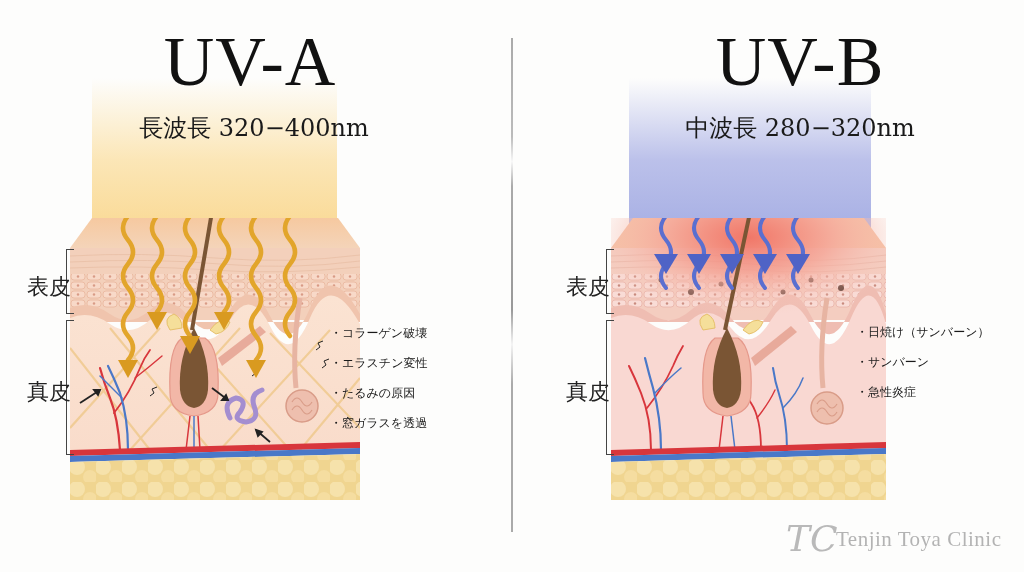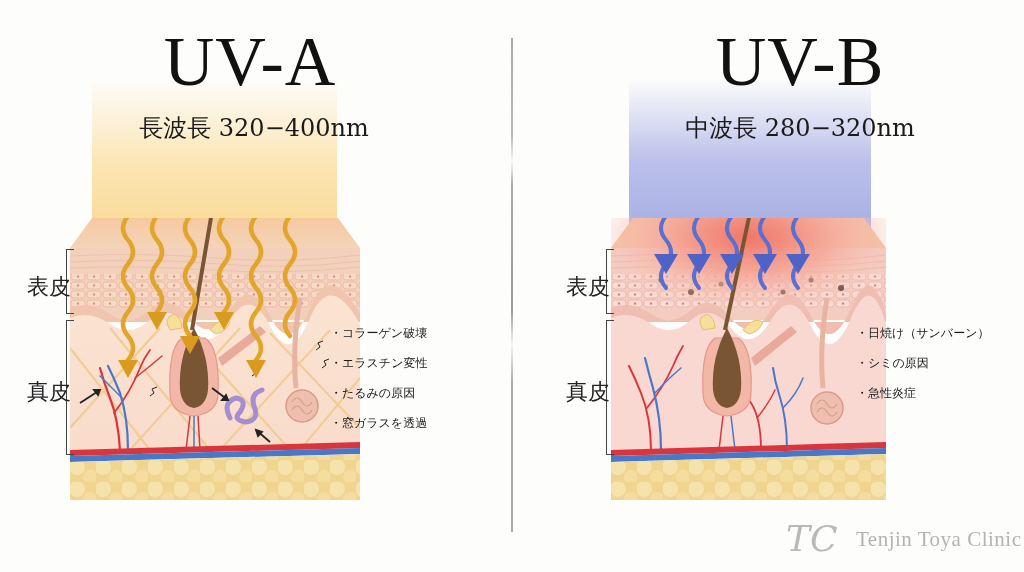"日焼け（サンバーン）" .panel.right .effects { font-family: none -> Liberation Mono, monospace }
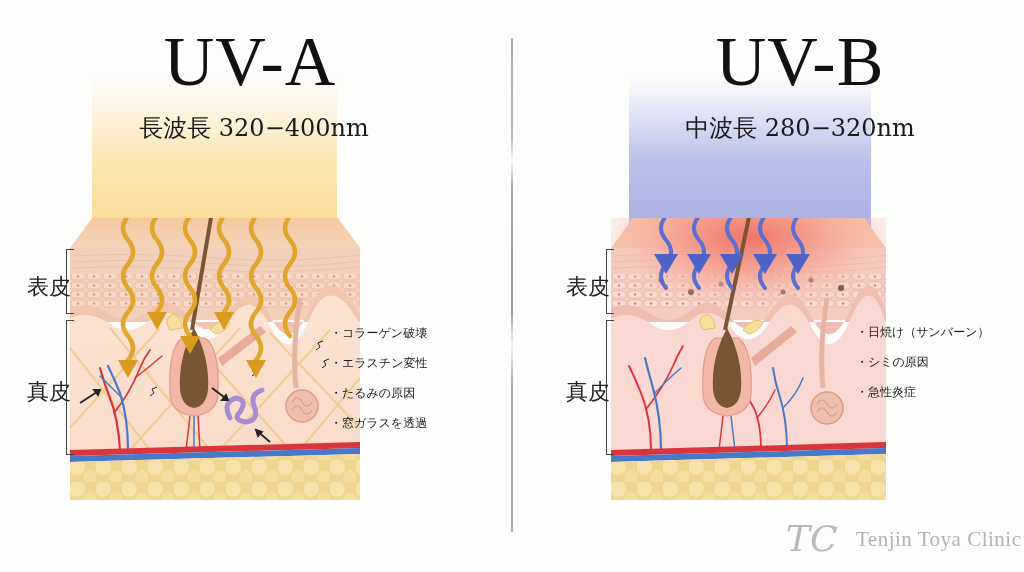"シミの原因" li { text: シミの原因 -> サンバーン }
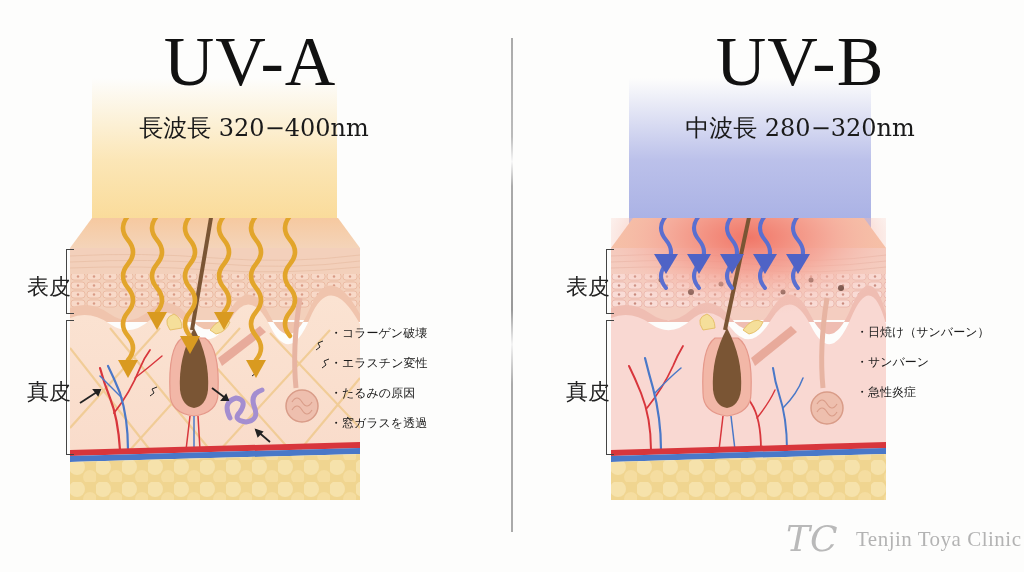"TC" .logo { gap: 24px -> 4px }
